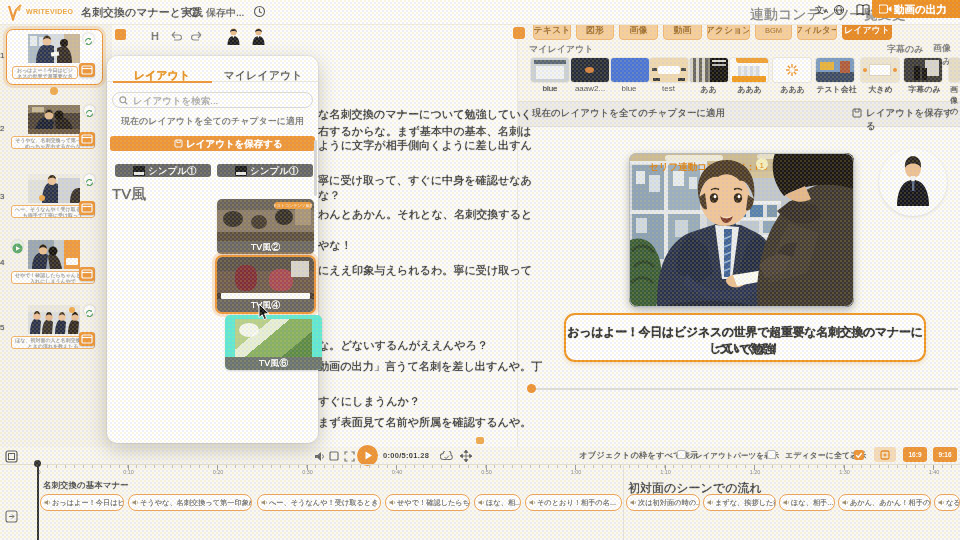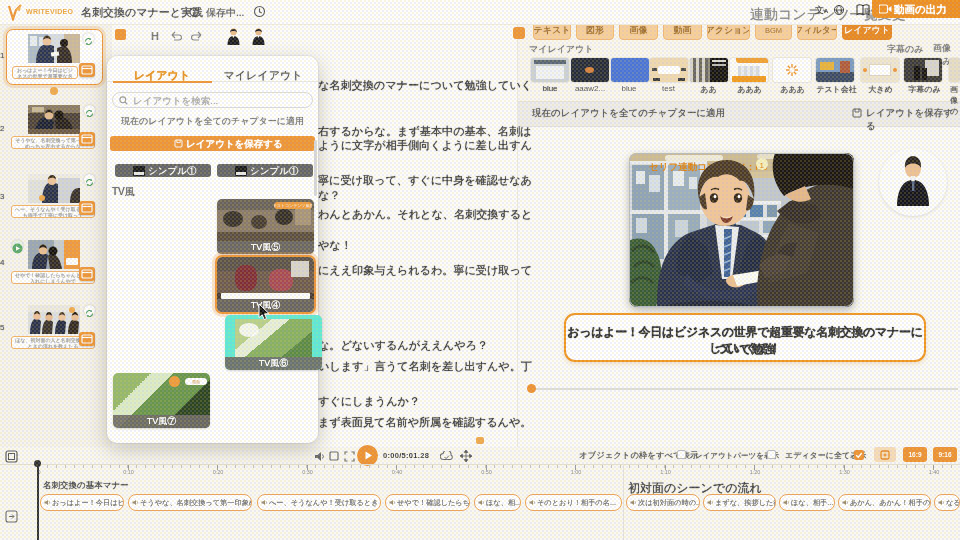"な名刺交換のマナーについて勉強していく" div.sl { top: 78px -> 107px }
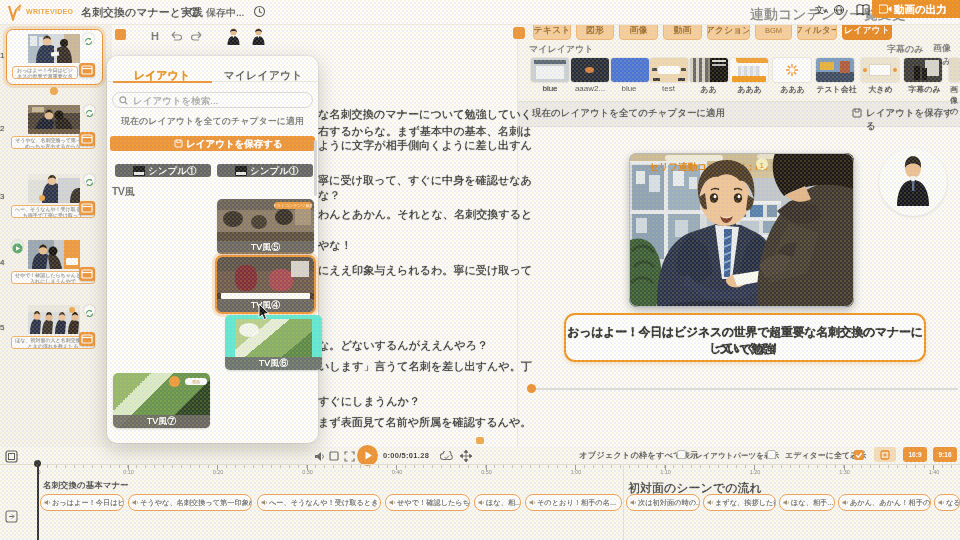"TV風" div.ab { font-size: 10px -> 15px }
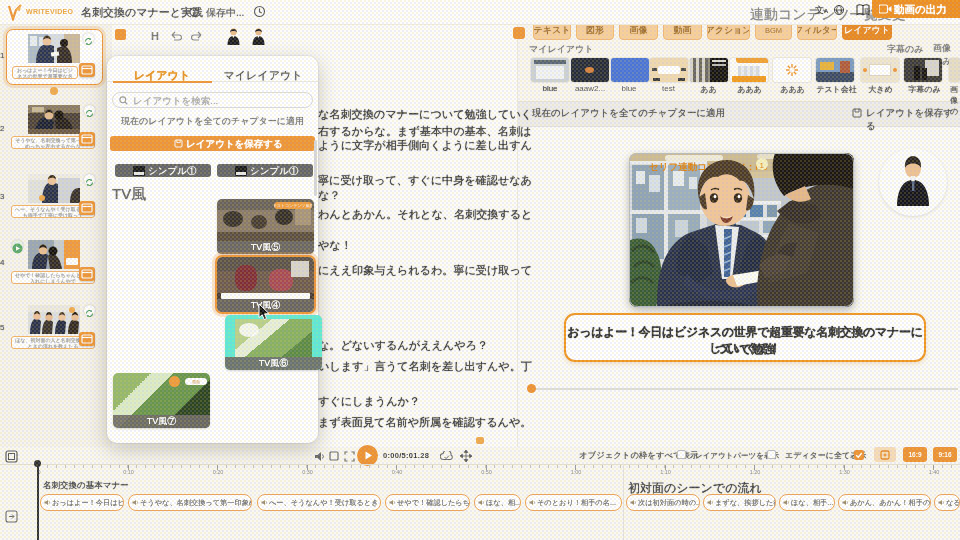"TV風⑤" div.cbar { text: ⑤ -> ② }
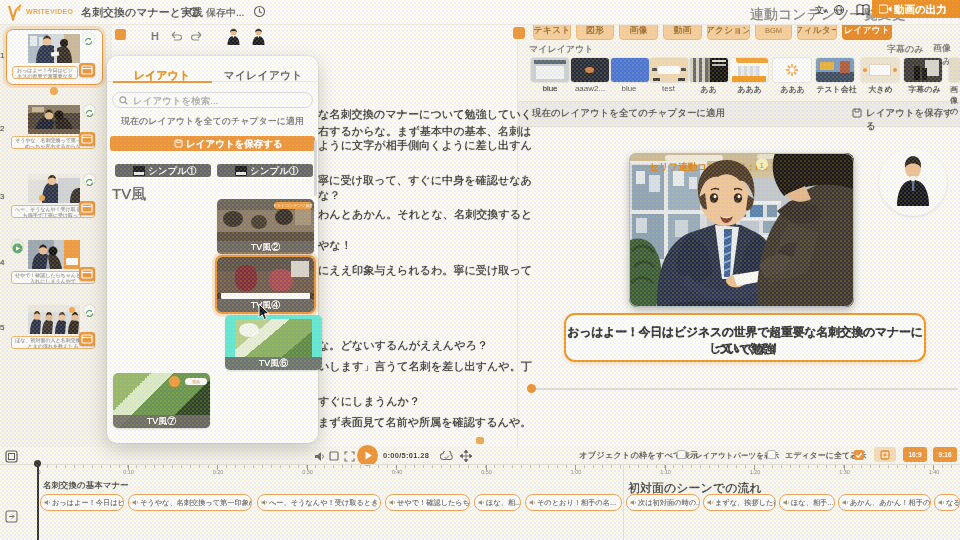"いします」言うて名刺を差し出すんや。丁" div.sl { text: いします -> 動画の出力 }
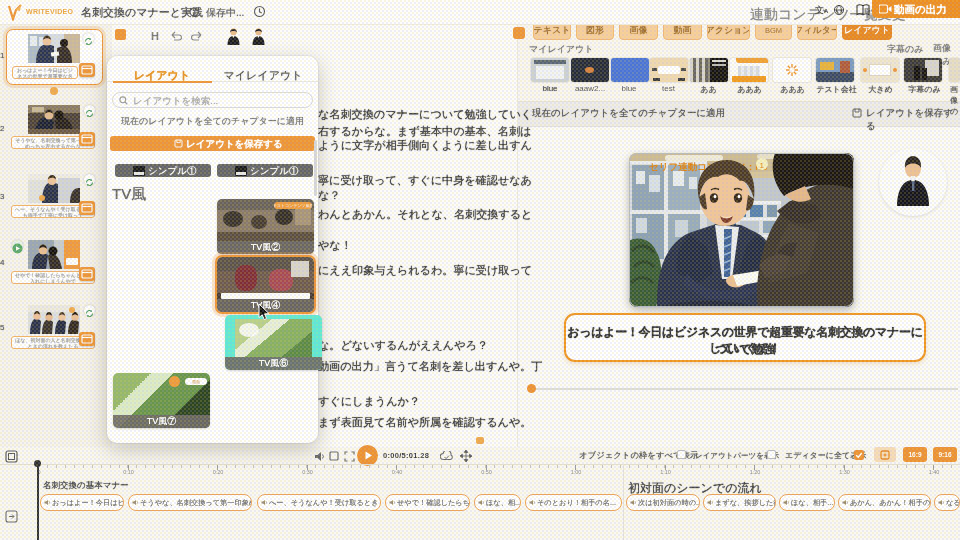"TV風⑦" div.cell { html: <div> <div></div> <div>画面</div> <div>TV風⑦</div> </div> -> none }
